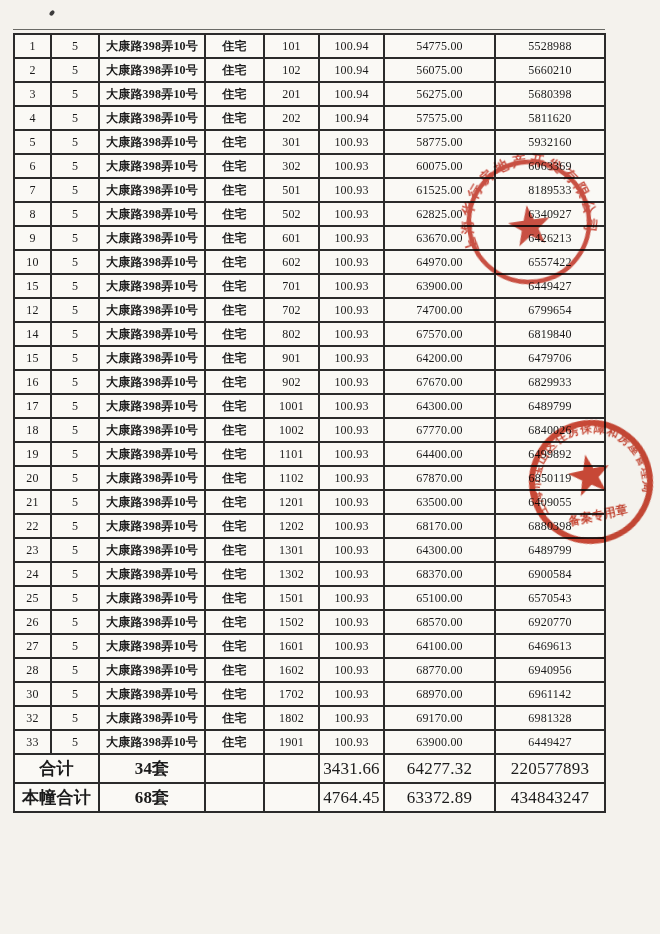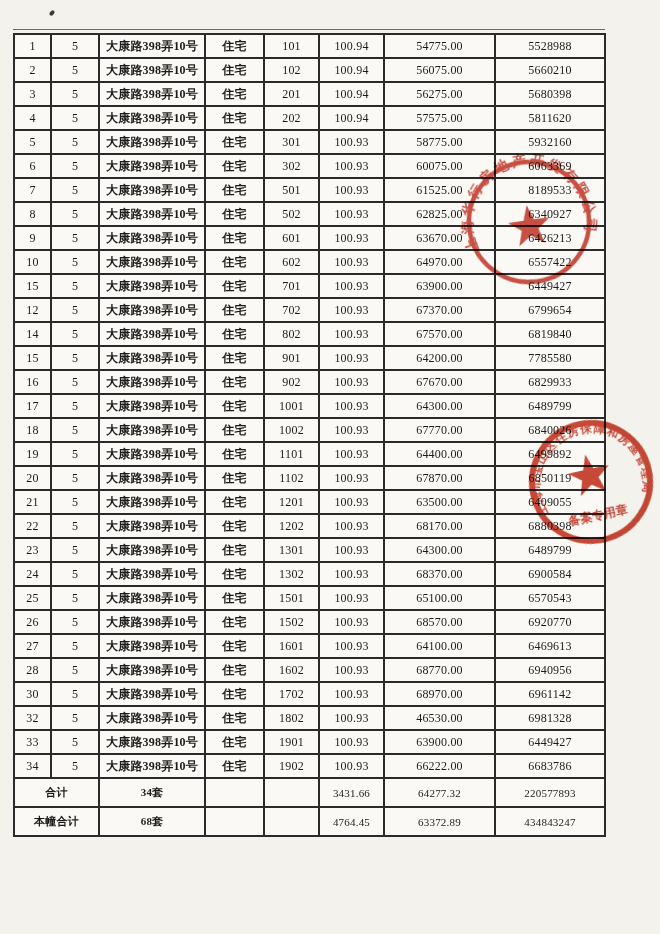"67370.00" td { text: 67370.00 -> 74700.00 }
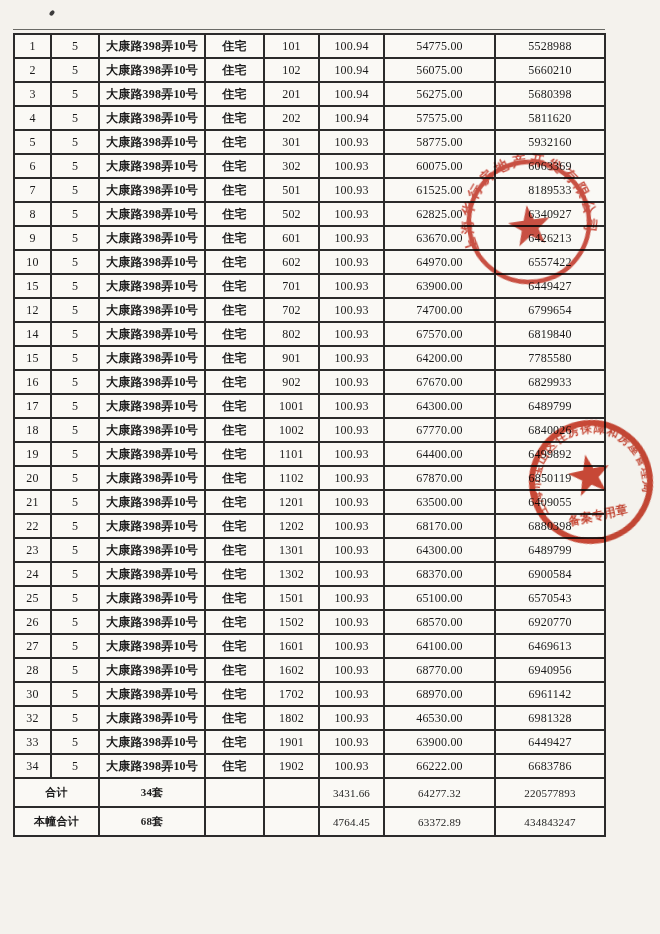"7785580" td { text: 7785580 -> 6479706 }
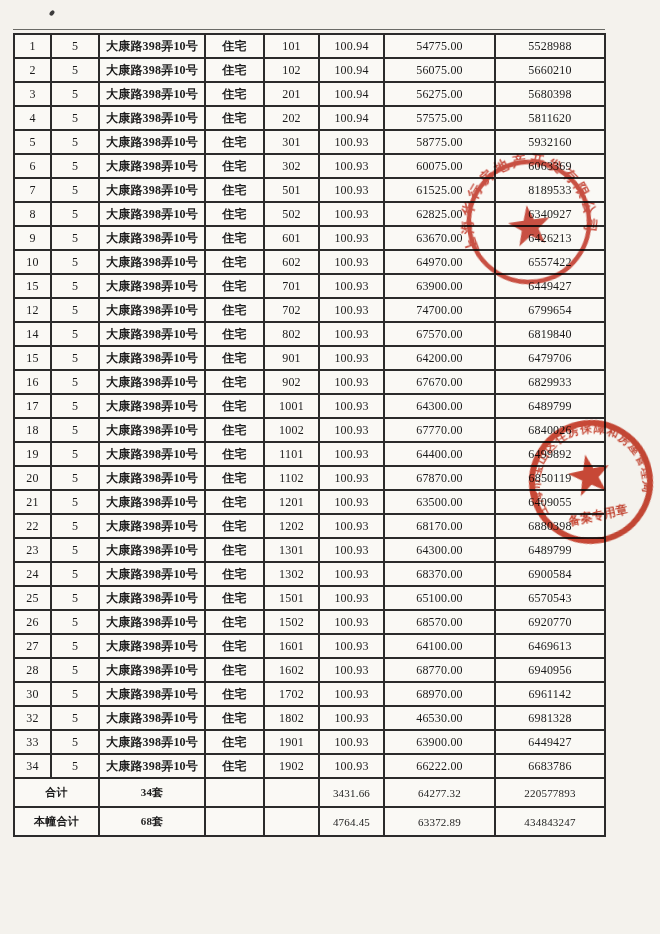"46530.00" td { text: 46530.00 -> 69170.00 }
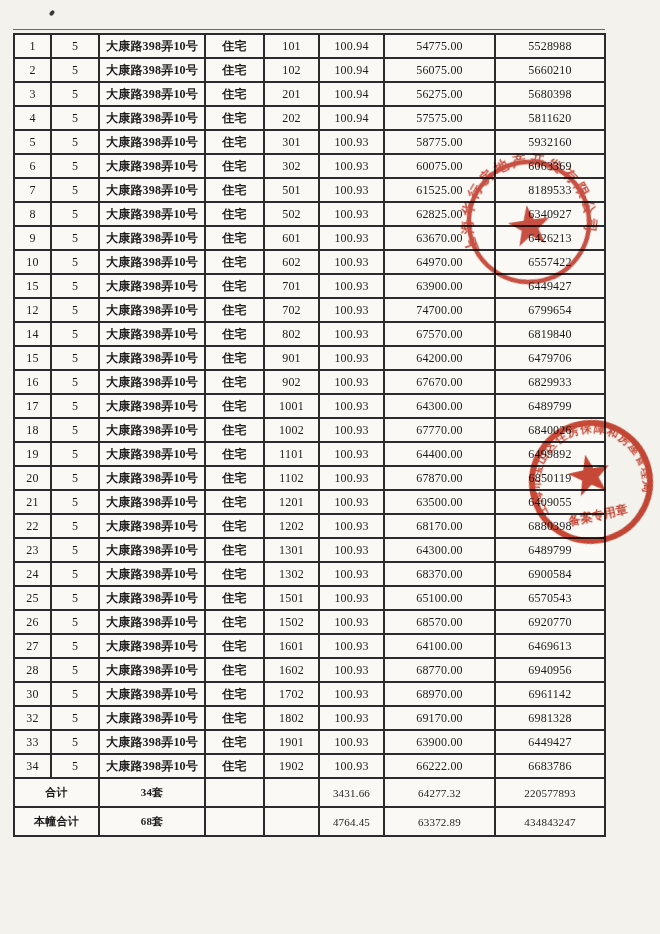"34" tr { html: <tr> <td>34</td> <td>5</td> <td>大康路398弄10号</td> <td>住宅</td> <td>1902</td> <td>100.93</td> <td>66222.00</td> <td>6683786</td> </tr> -> none }
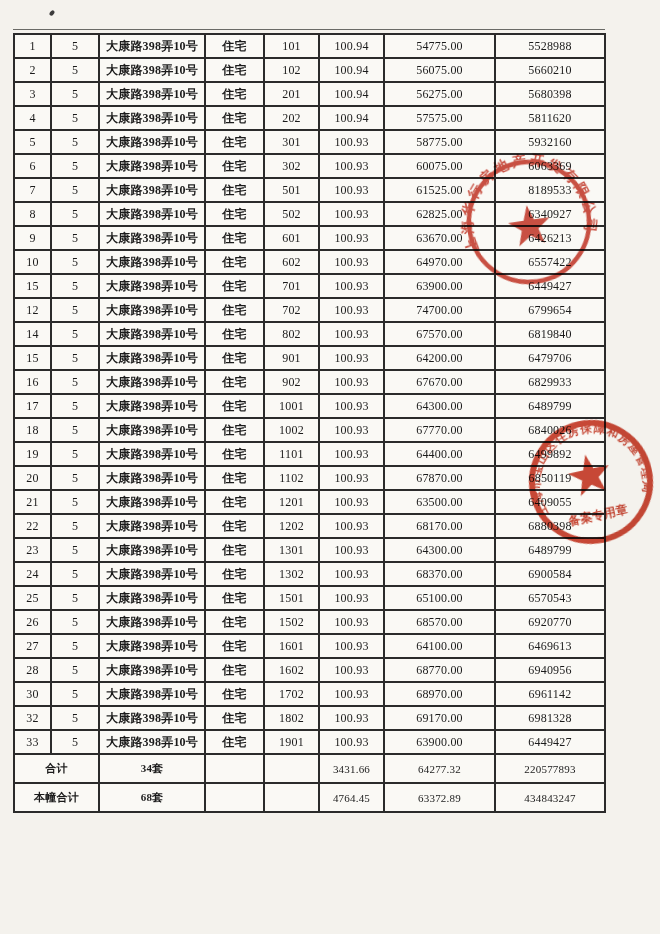"合计" .price-table tr.total-row td { font-size: 11px -> 17px }
